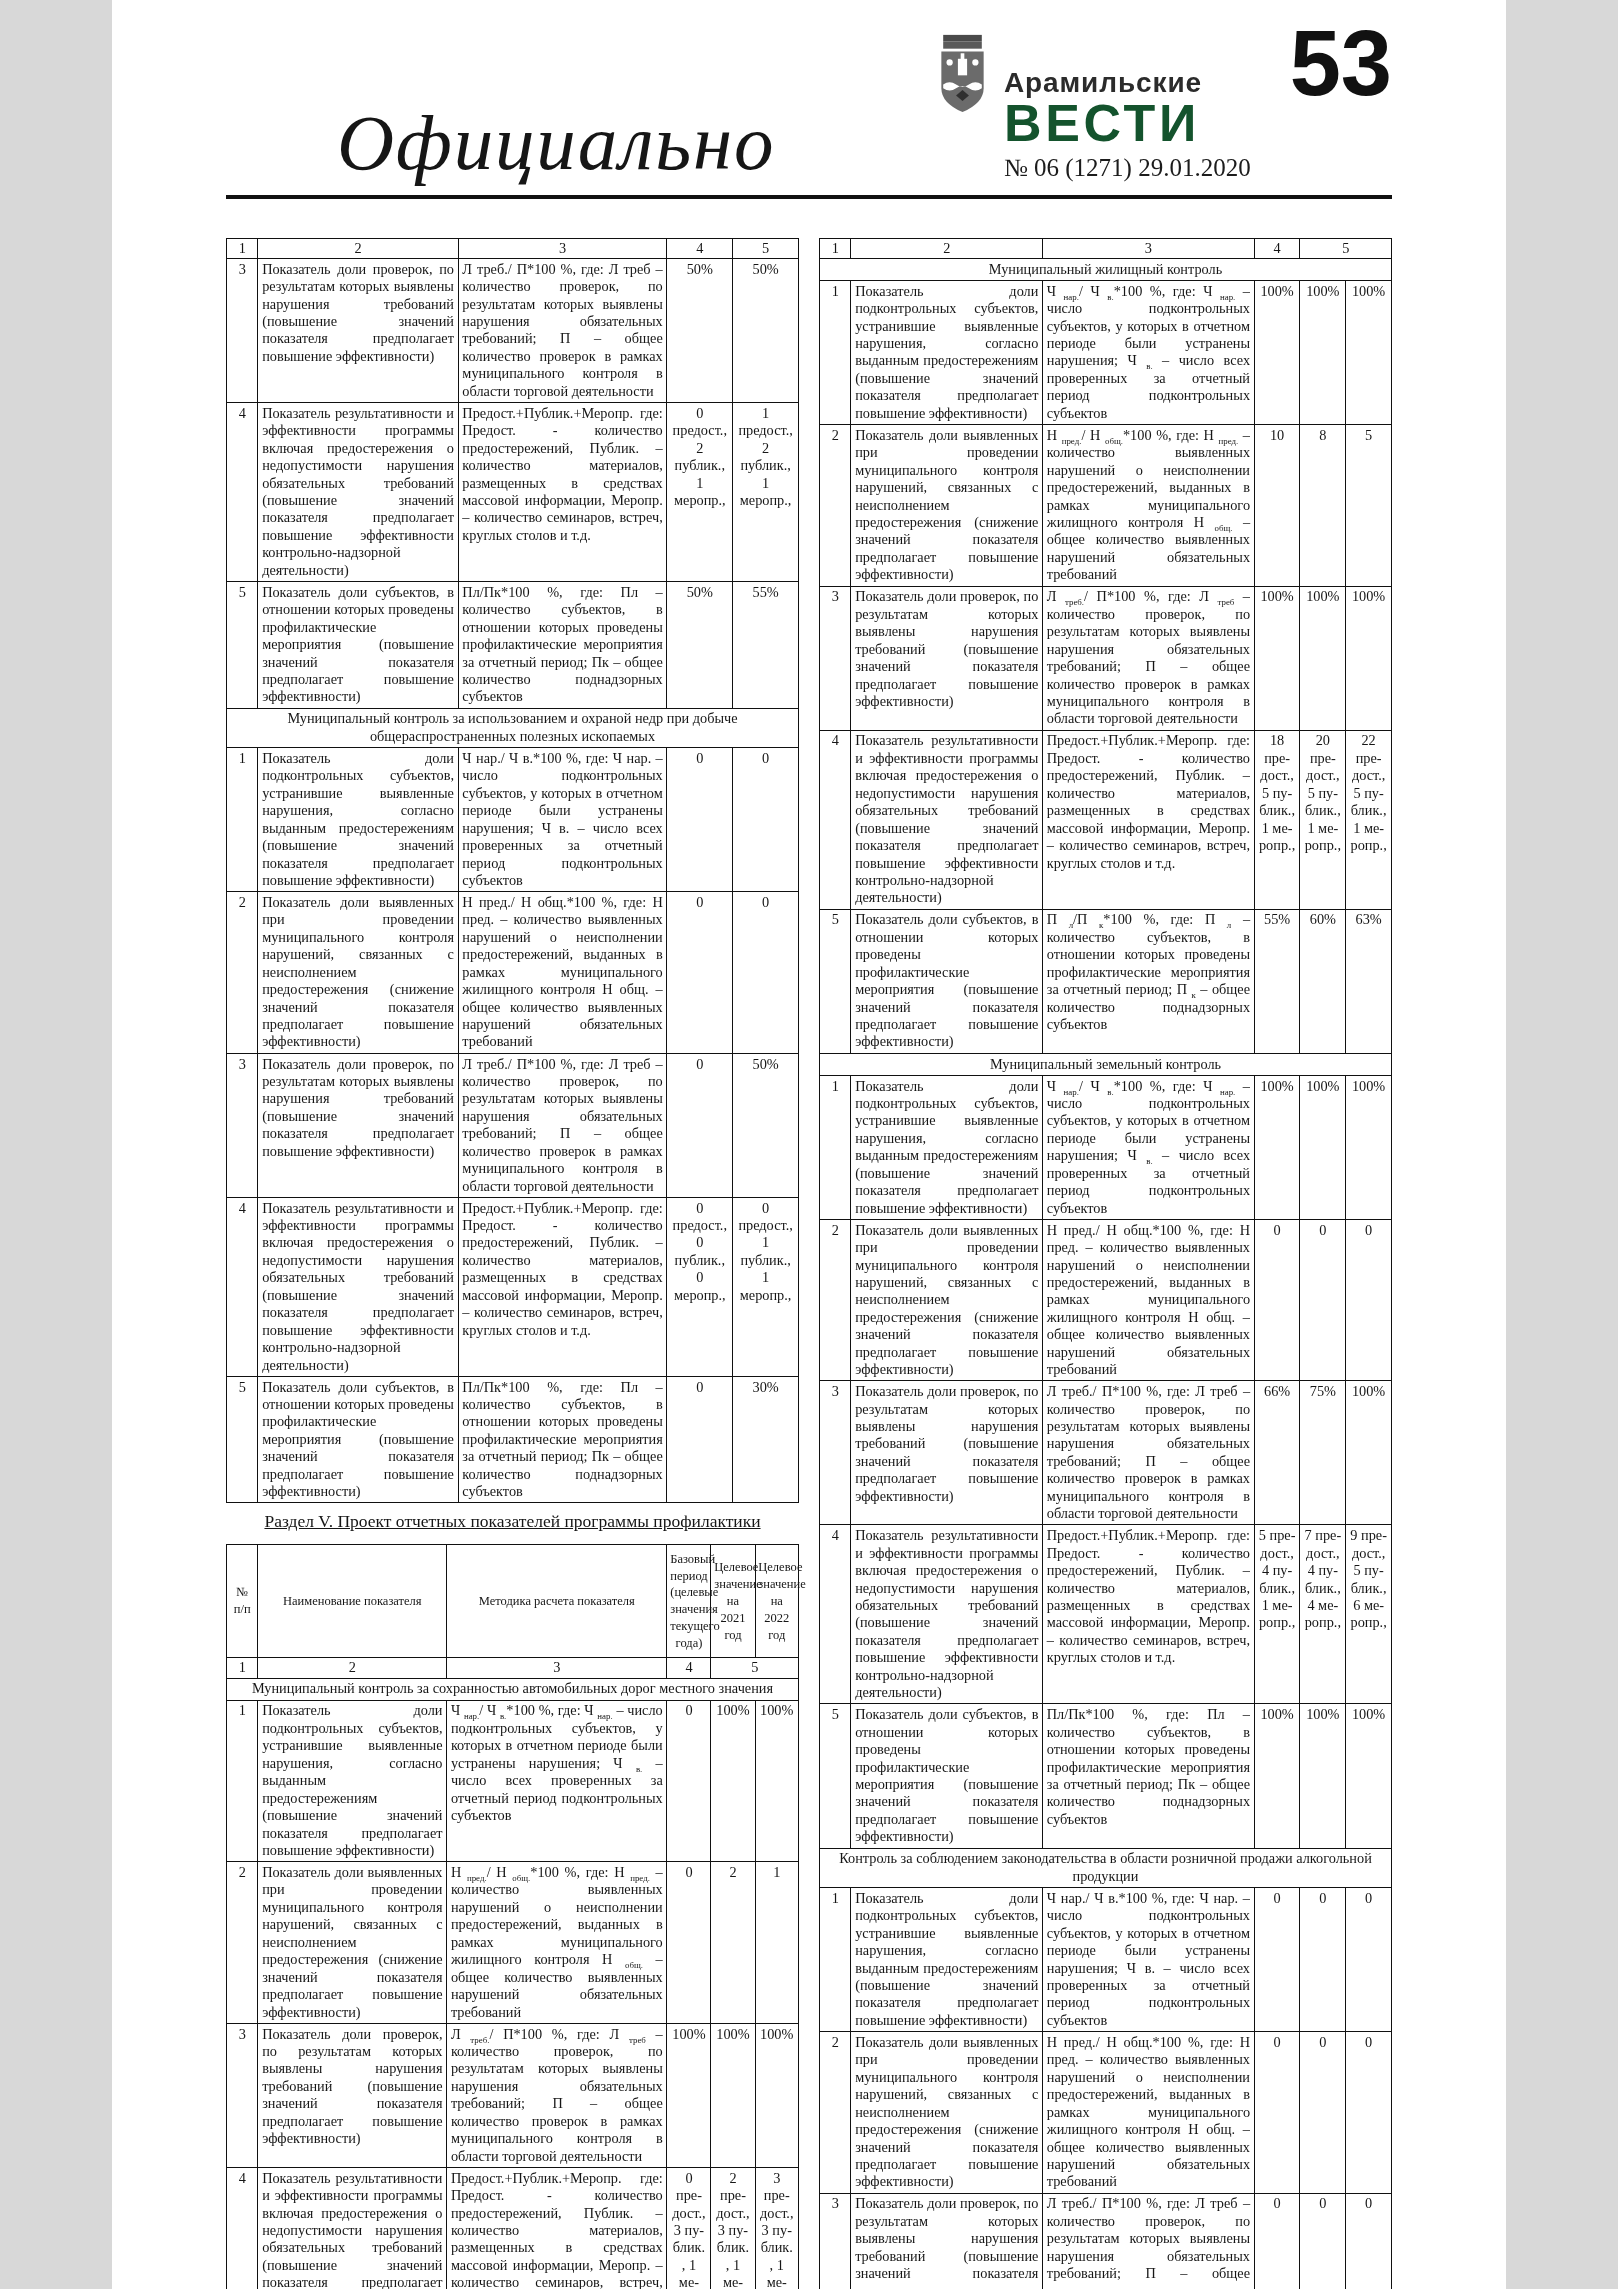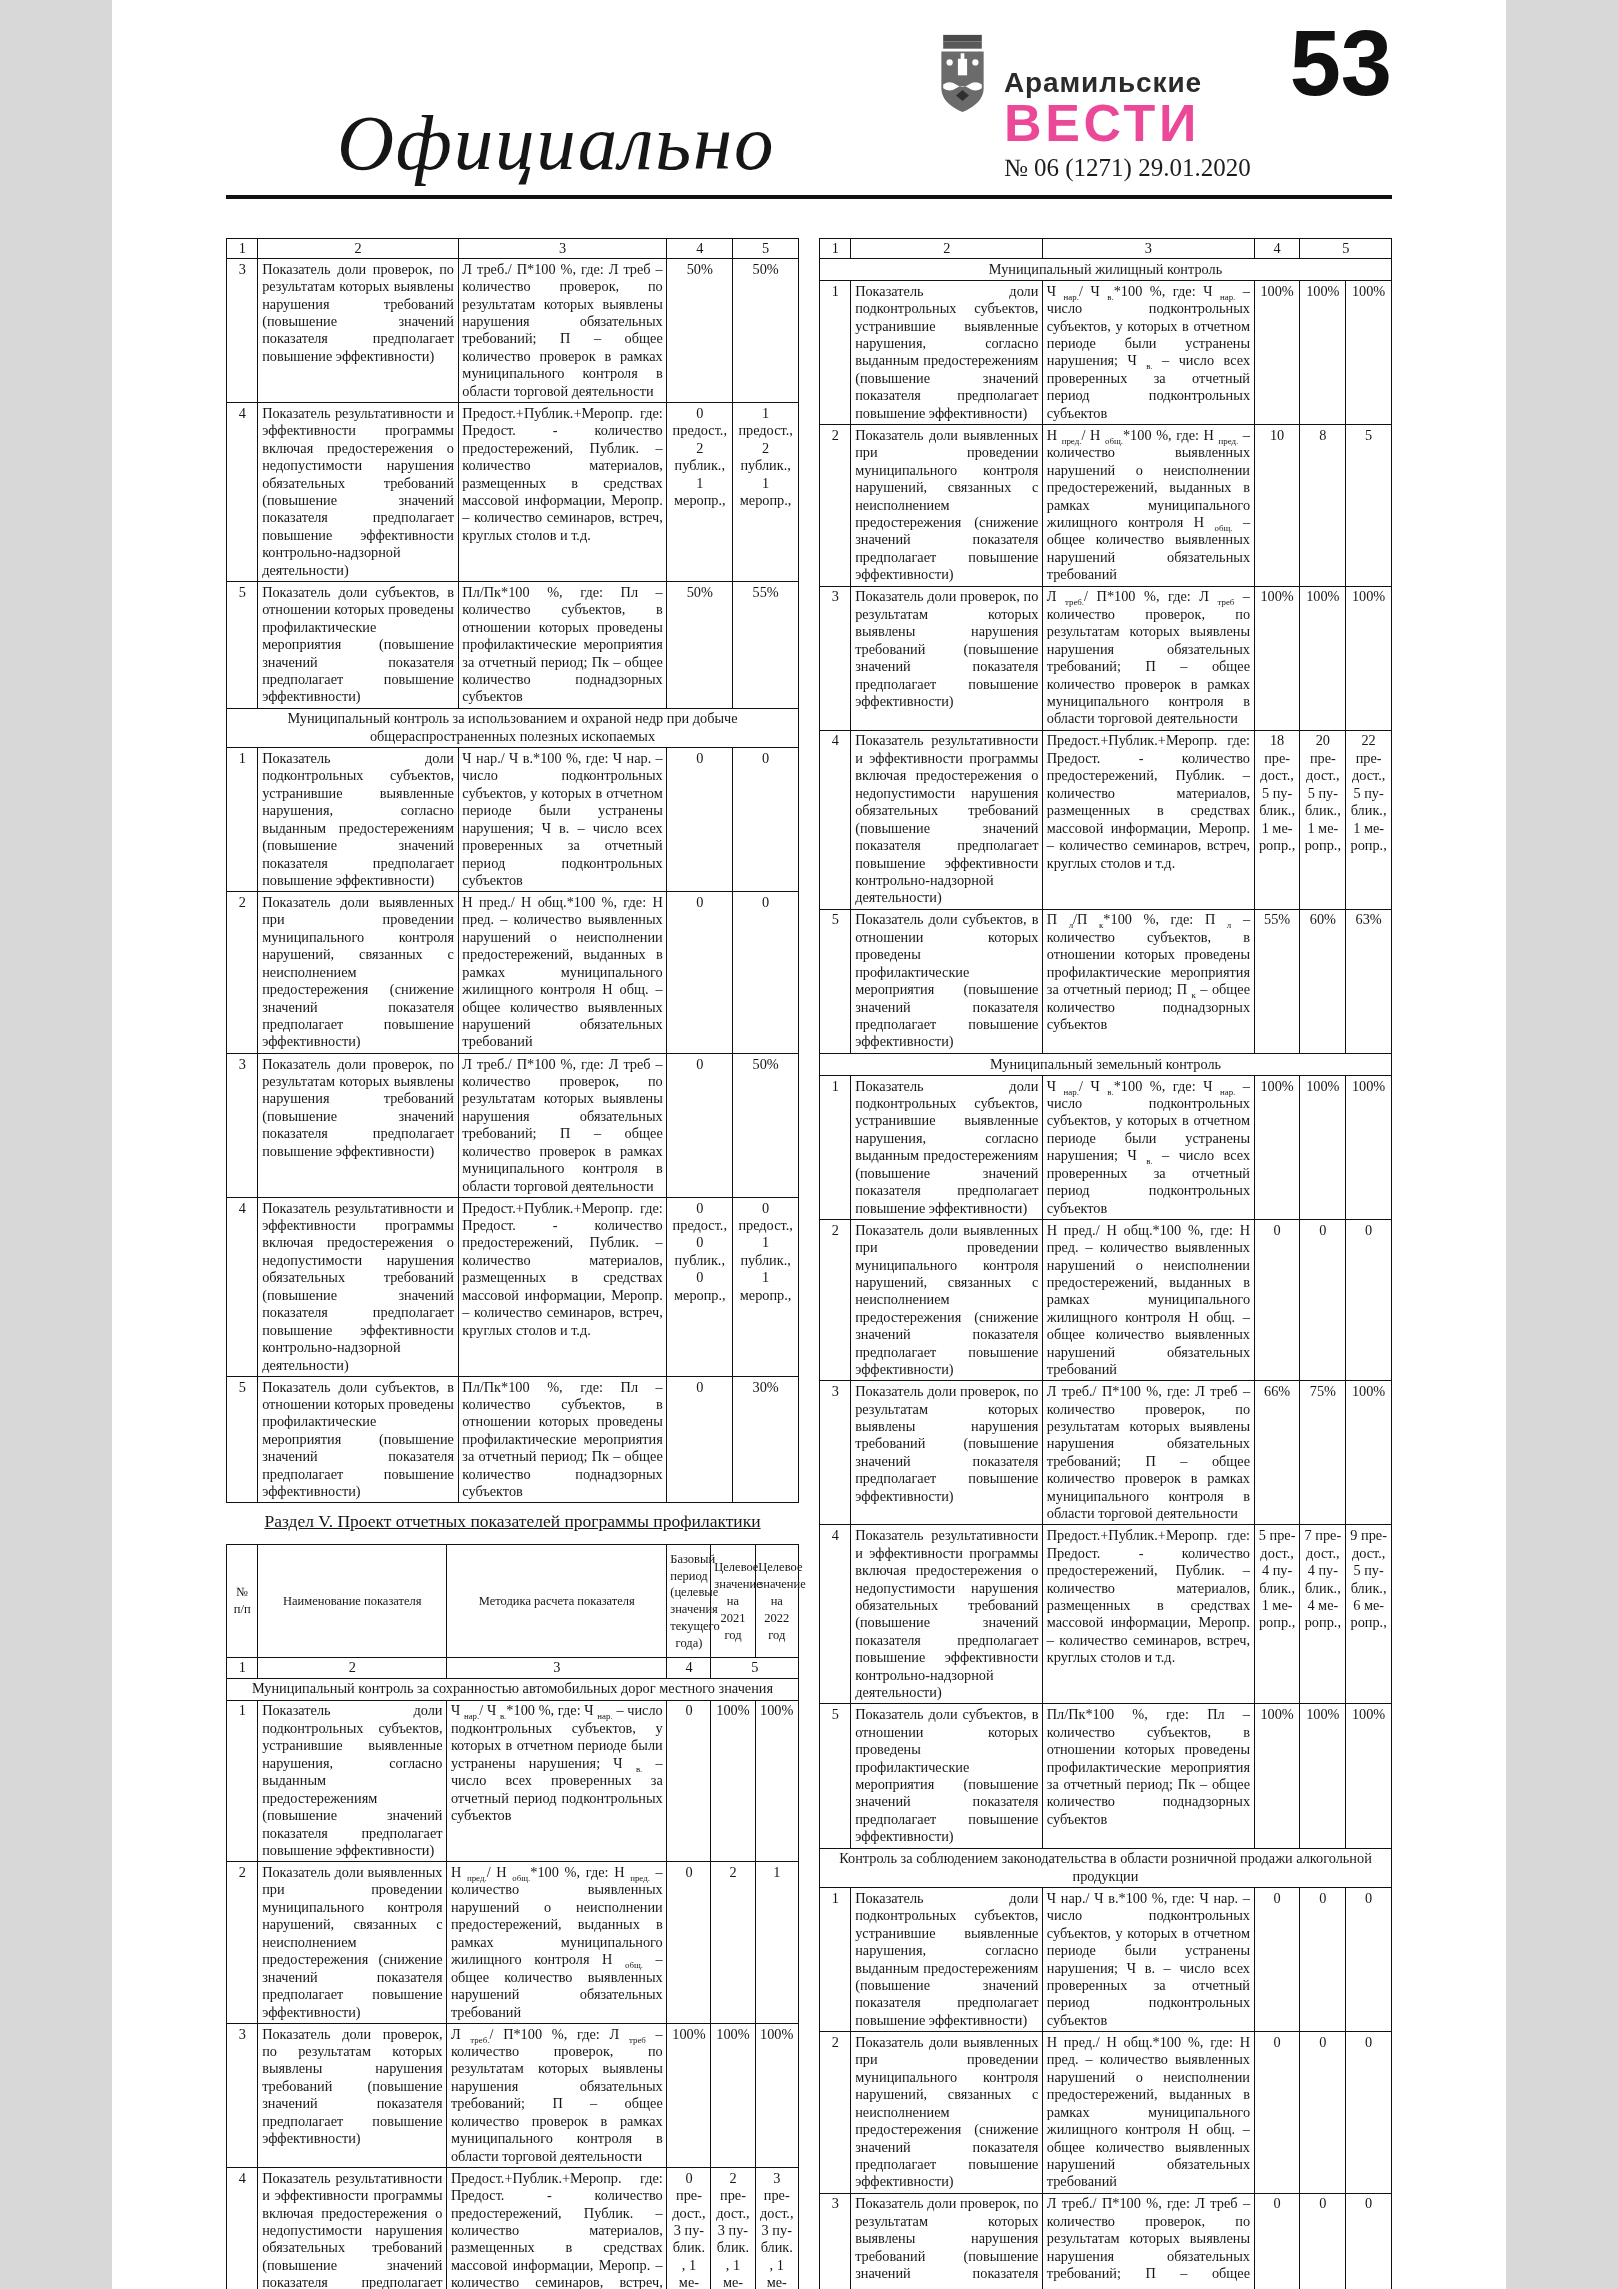"ВЕСТИ" .brand-main { color: #ec4899 -> #14532d }
